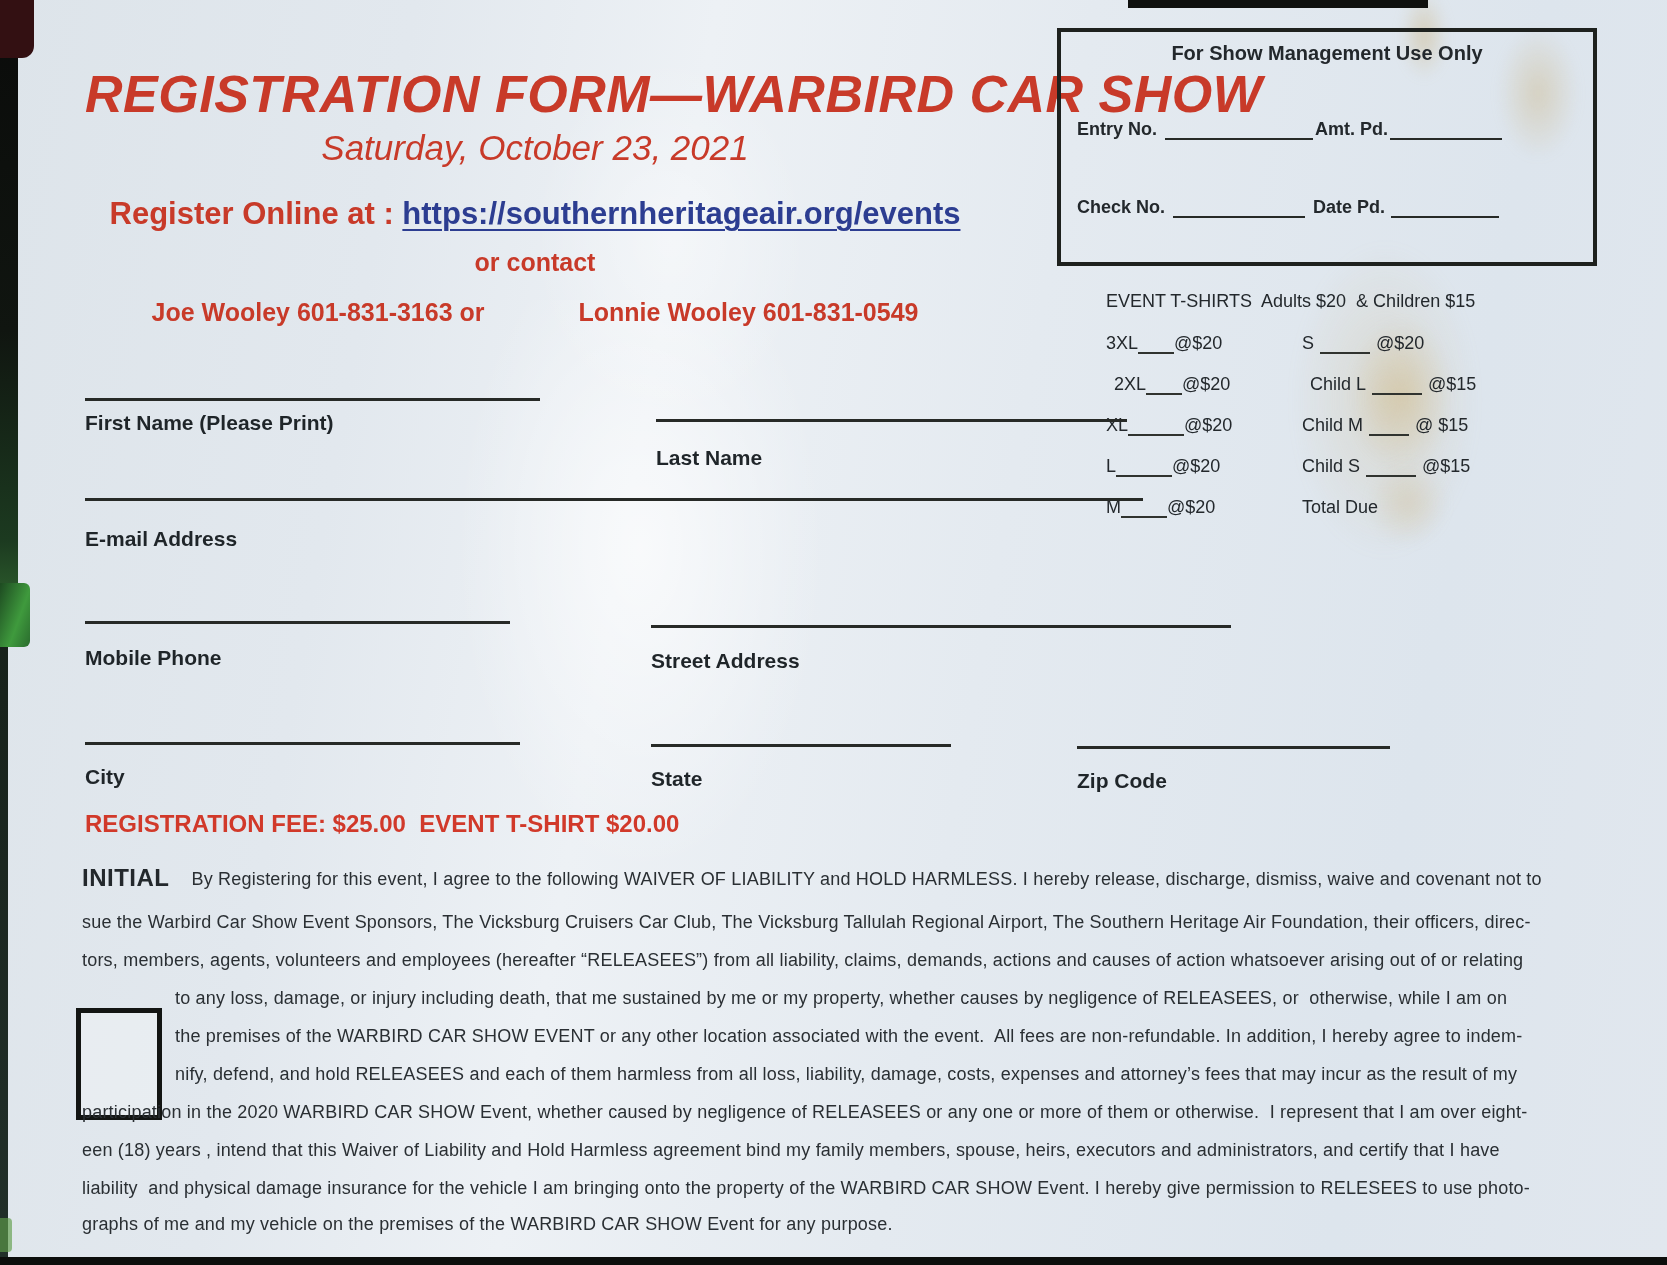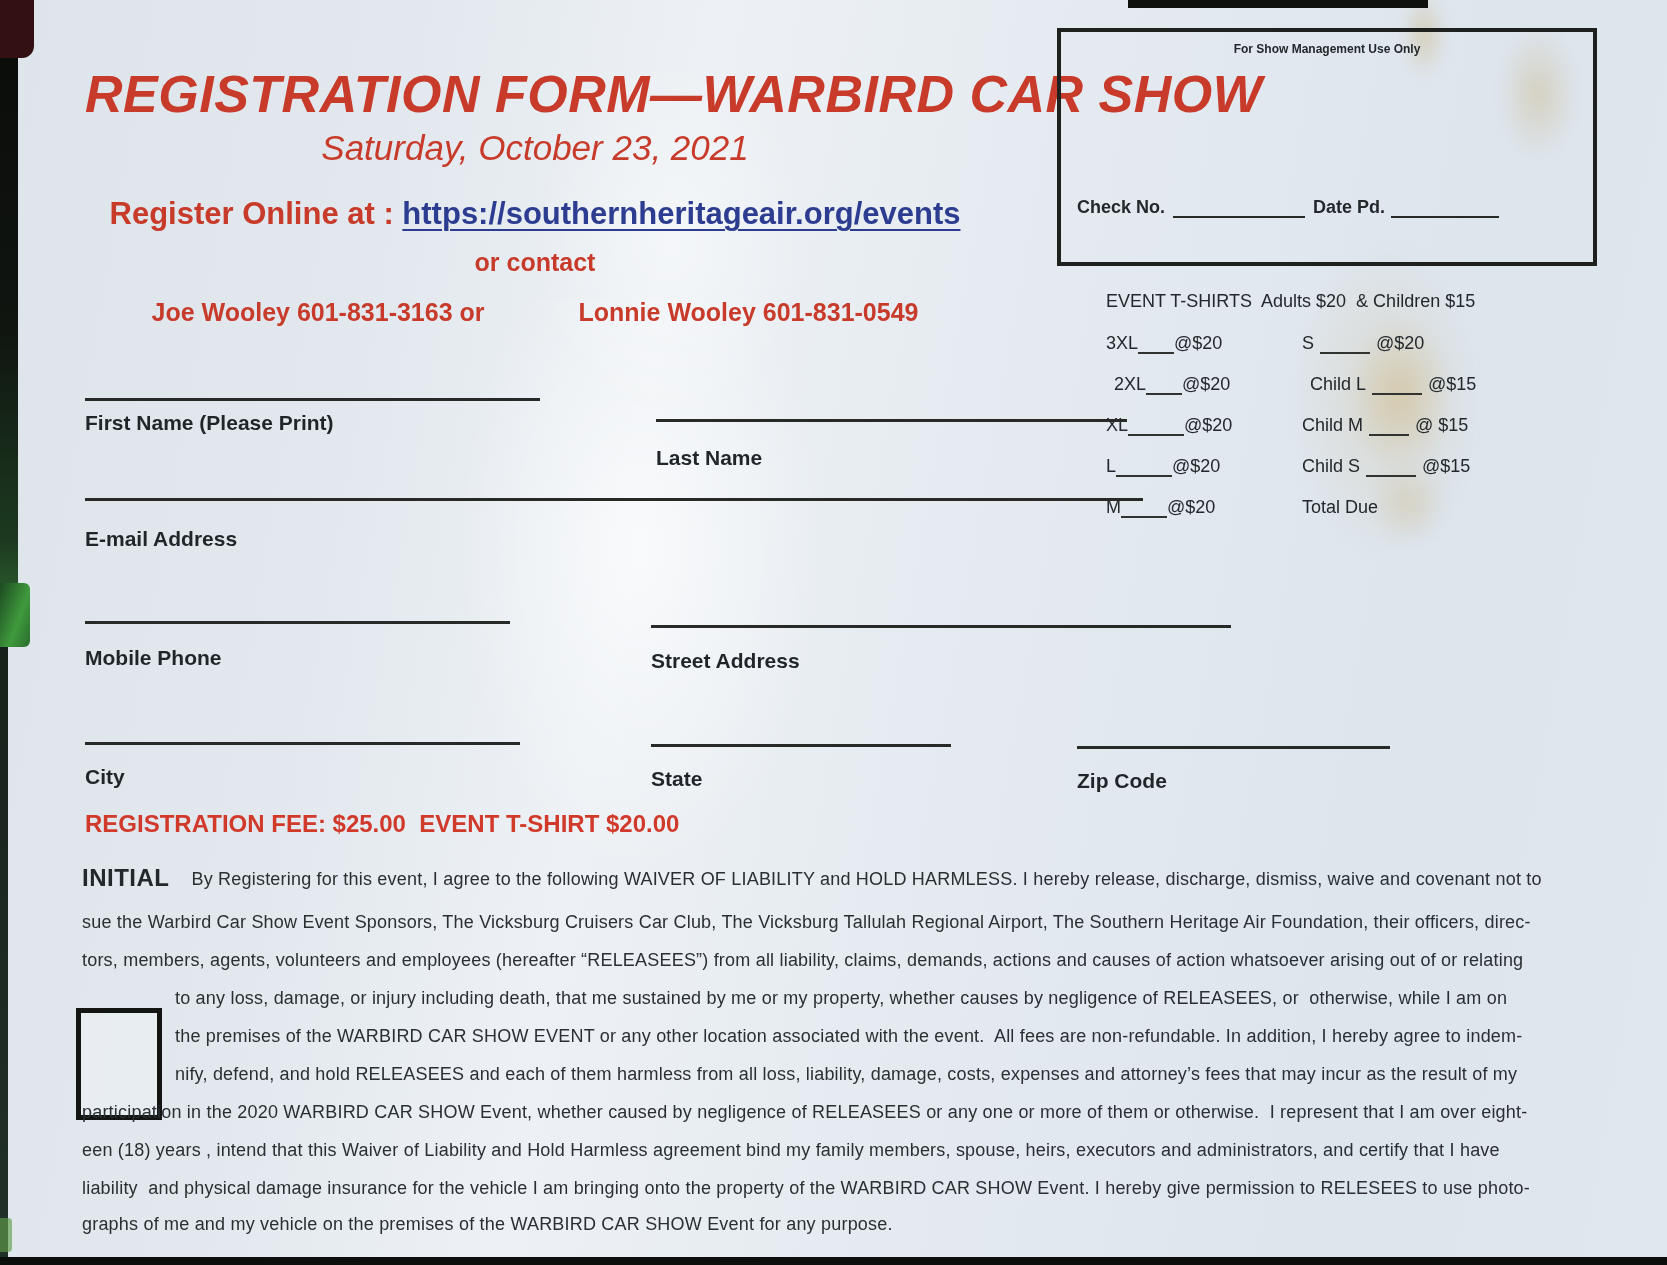"For Show Management Use Only" .mgmt-title { font-size: 12px -> 20px }
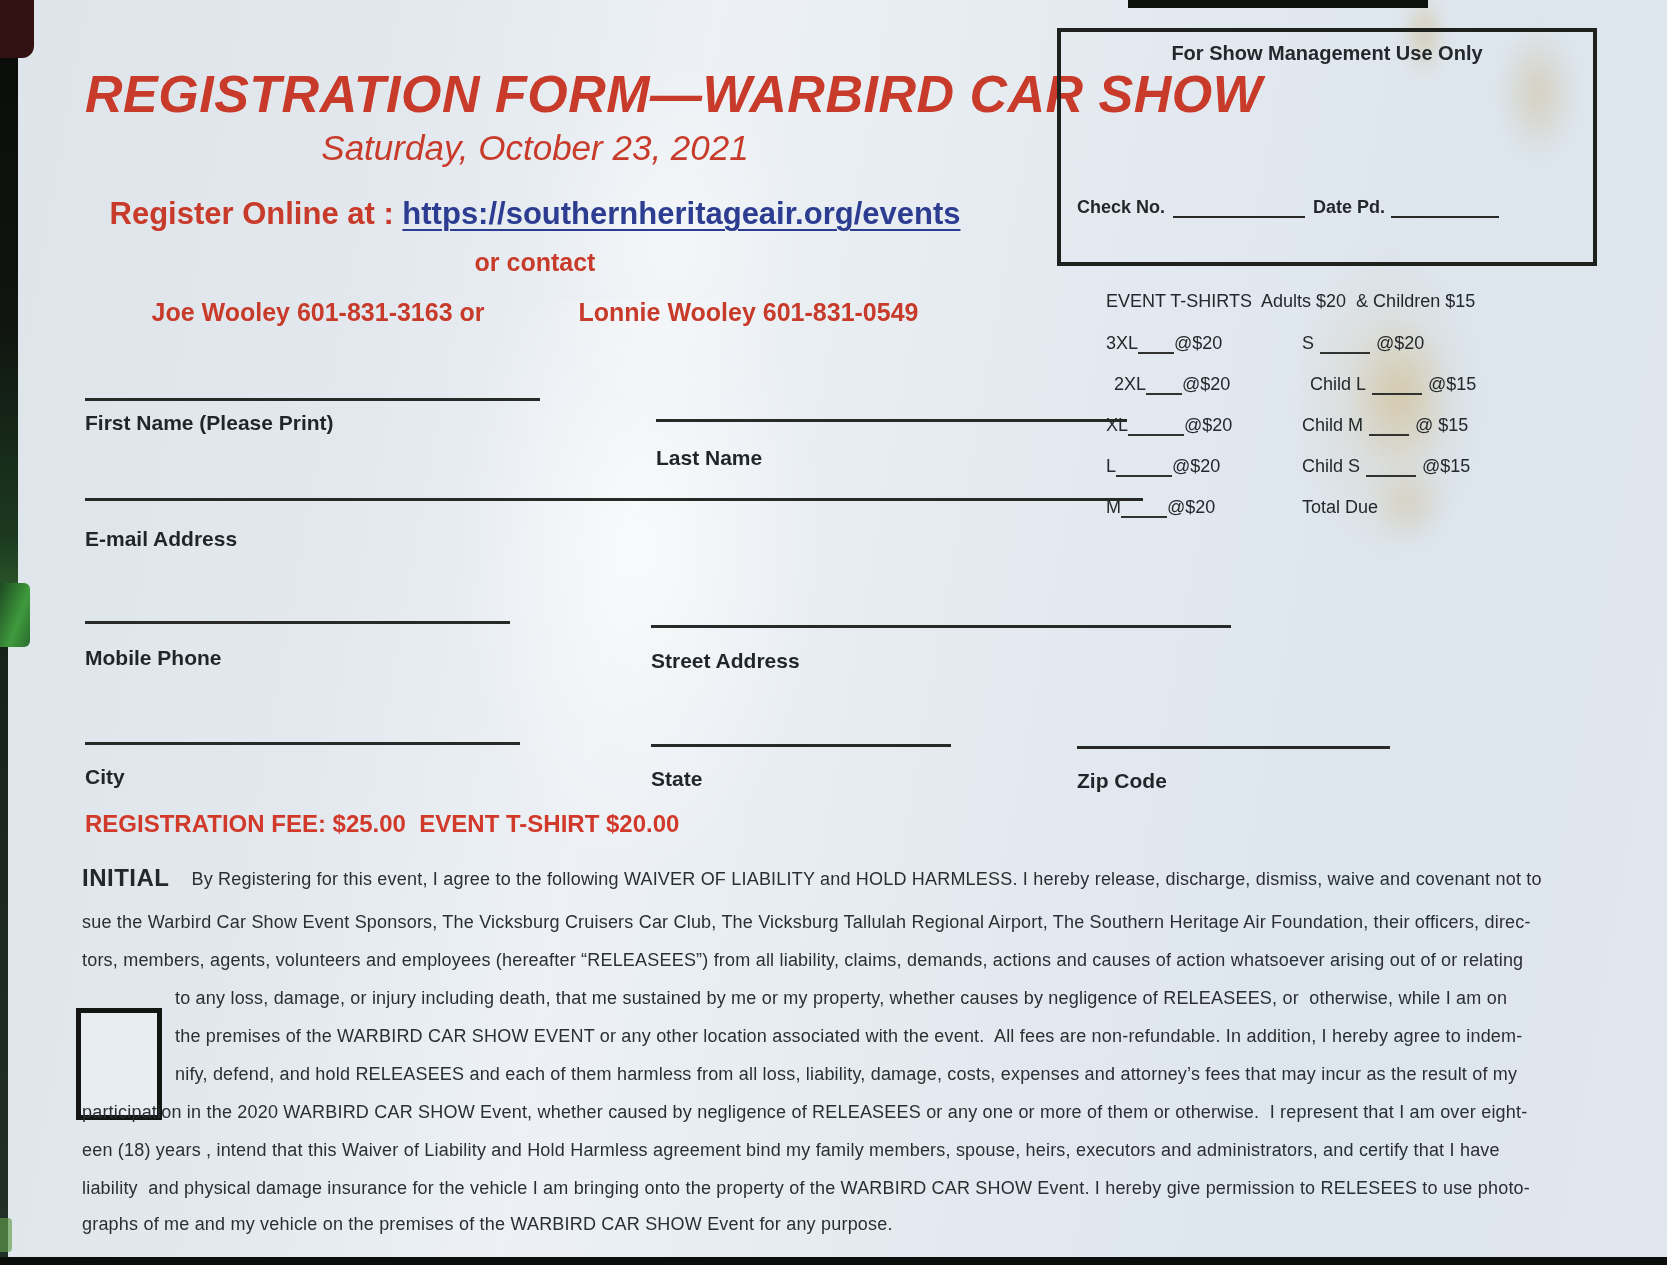"Entry No." div.mgmt-row { html: none -> <div> <span>Entry No.</span> <span></span> <span>Amt. Pd.</span> <span></span> </div> }
